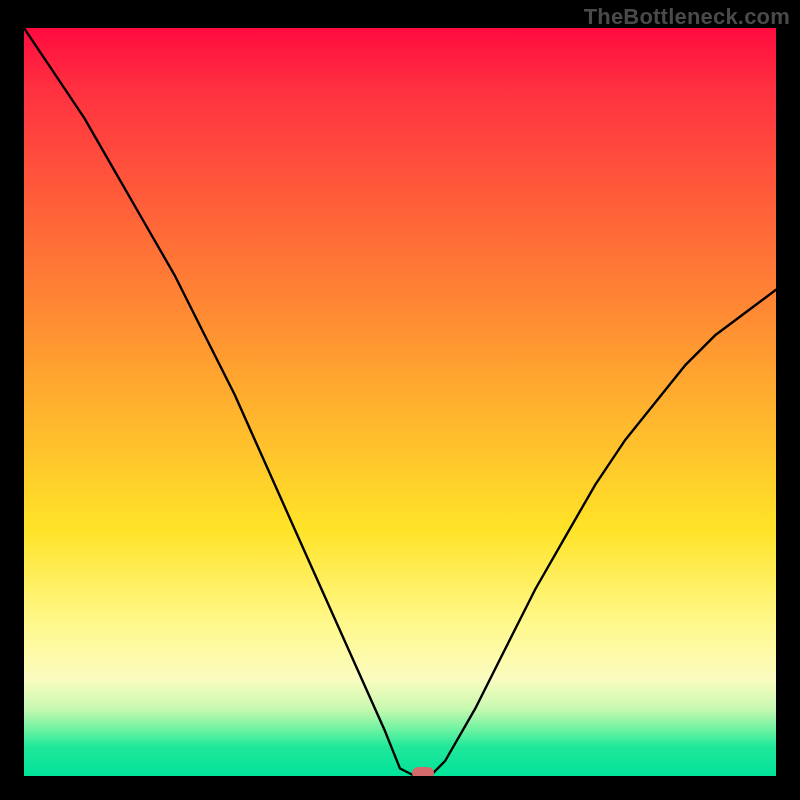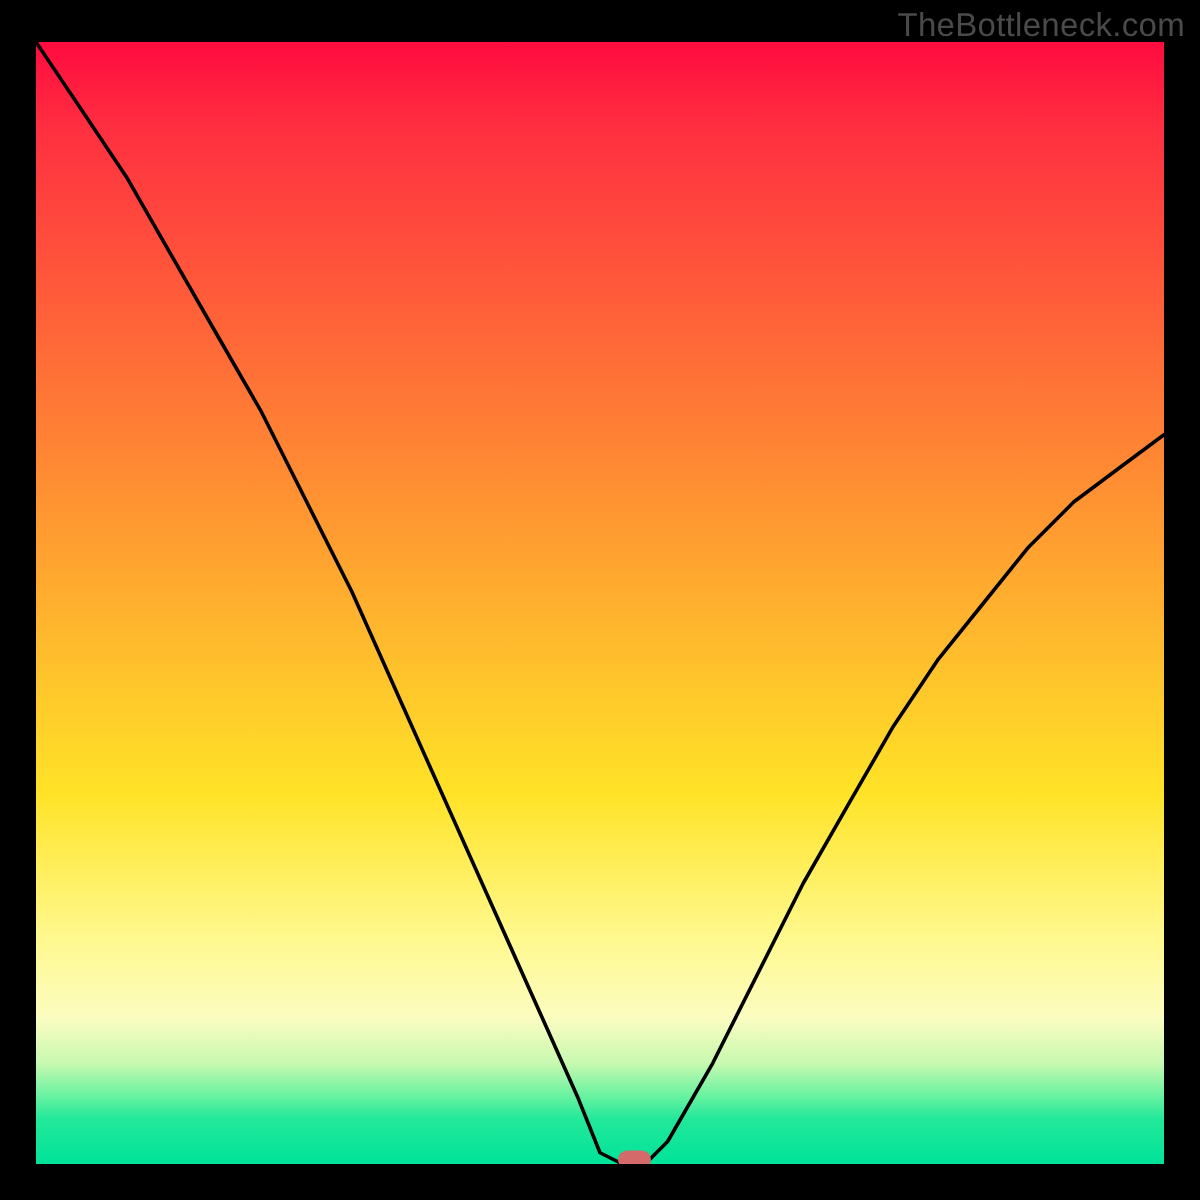"TheBottleneck.com" .watermark { font-weight: 400 -> 700 }
